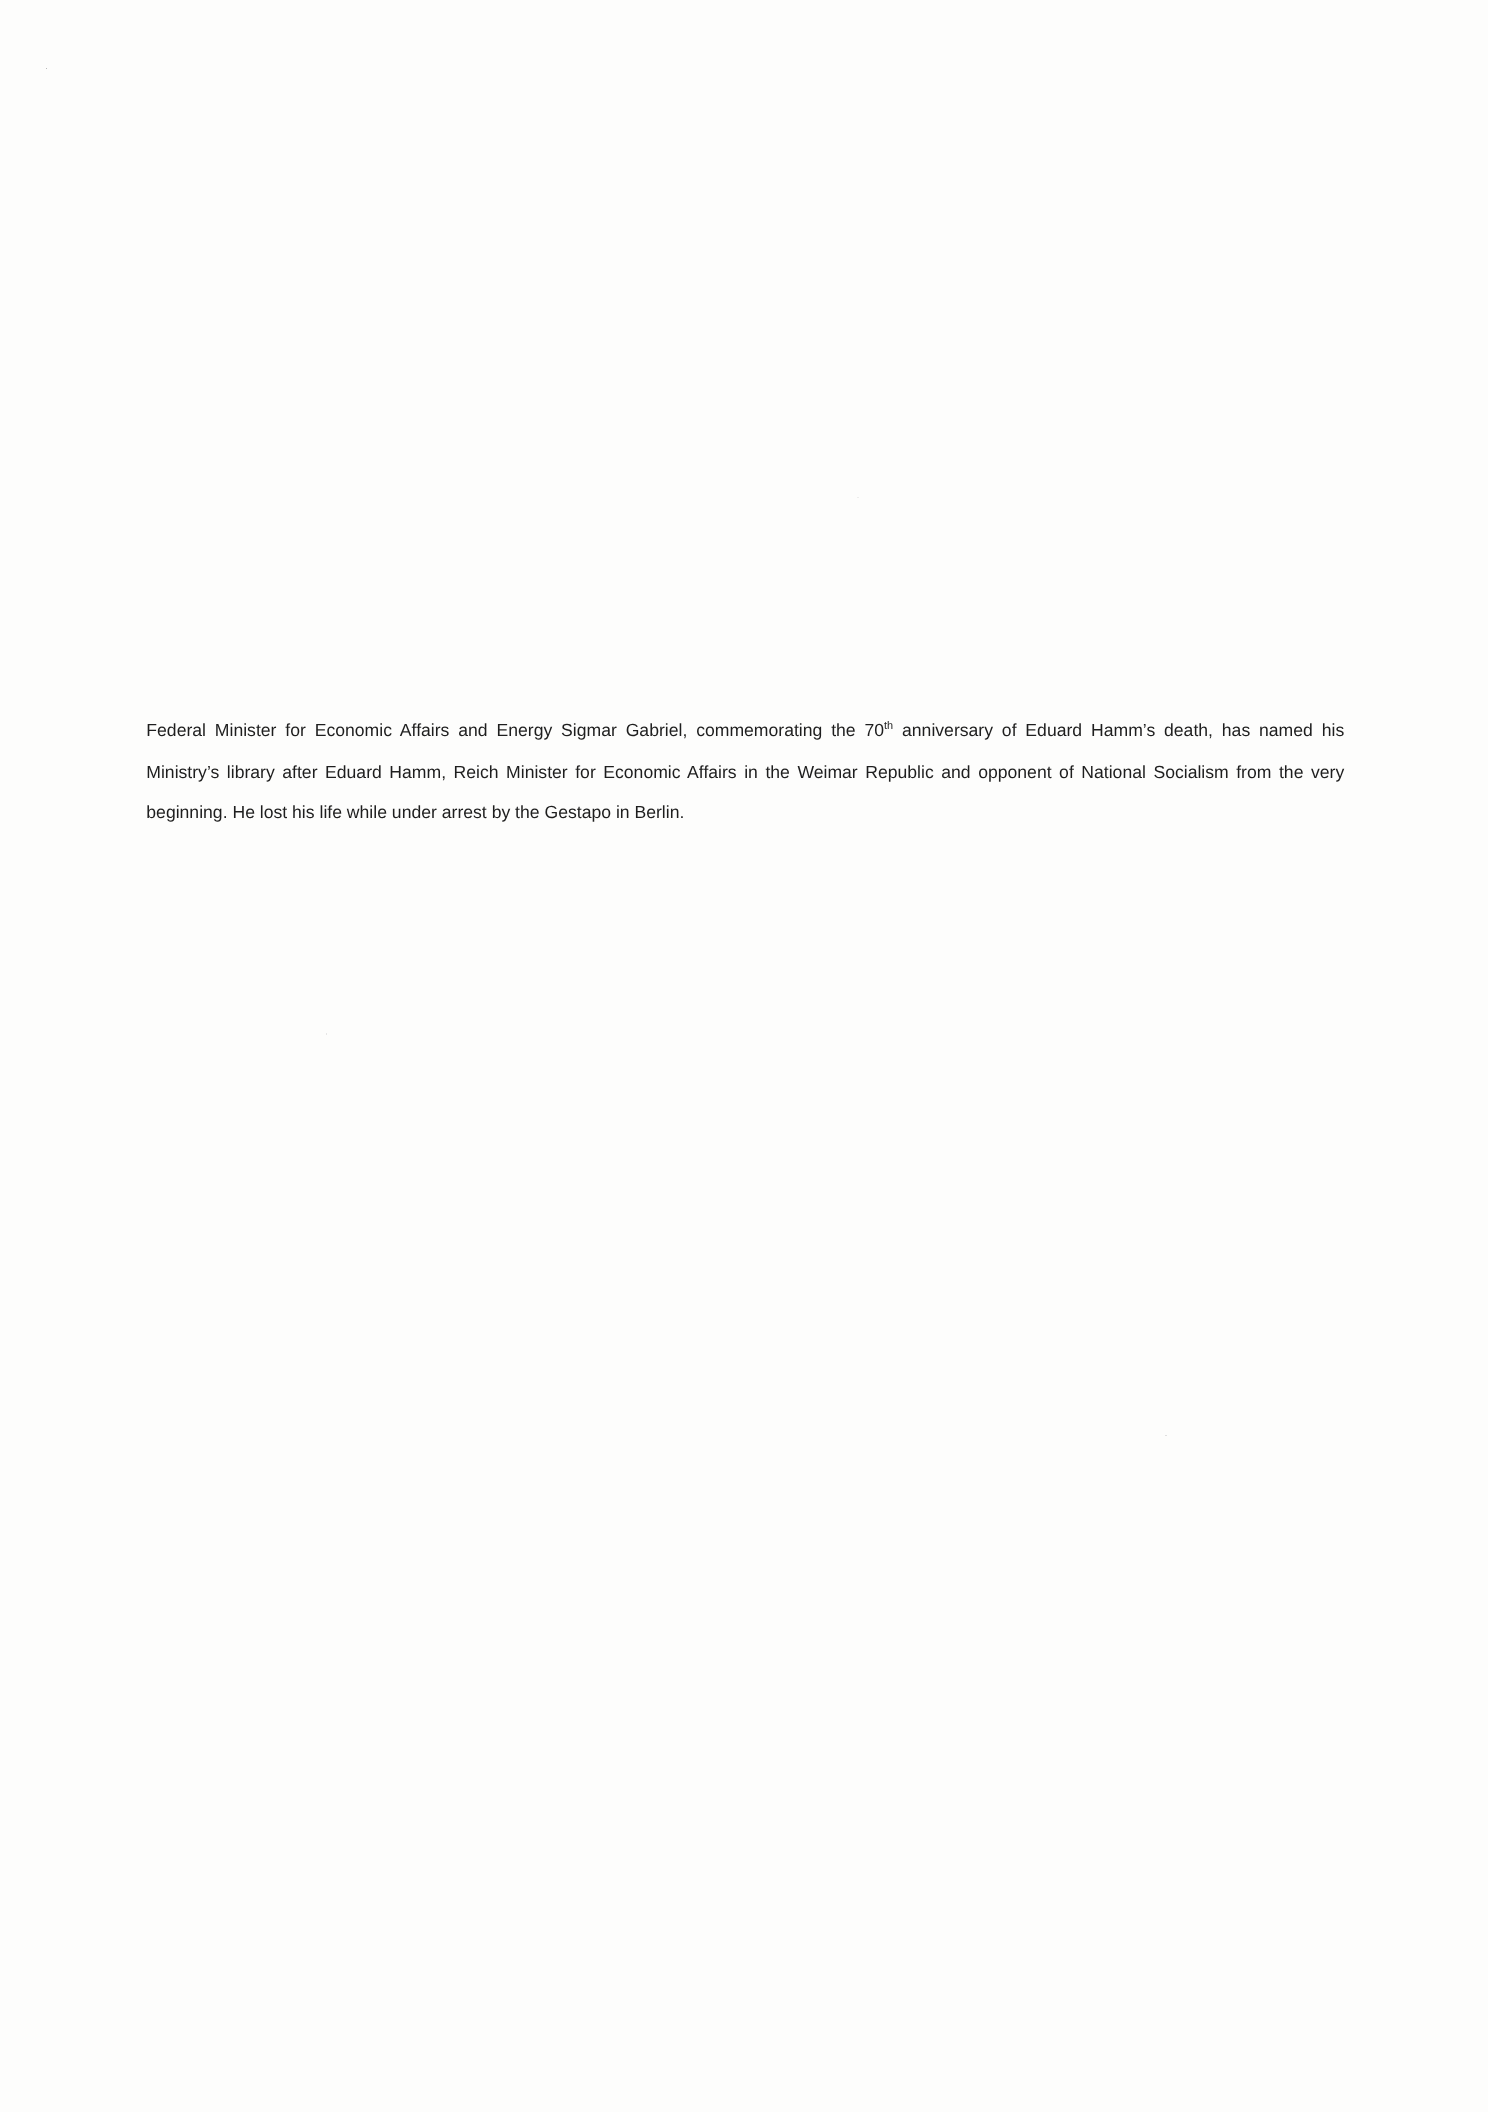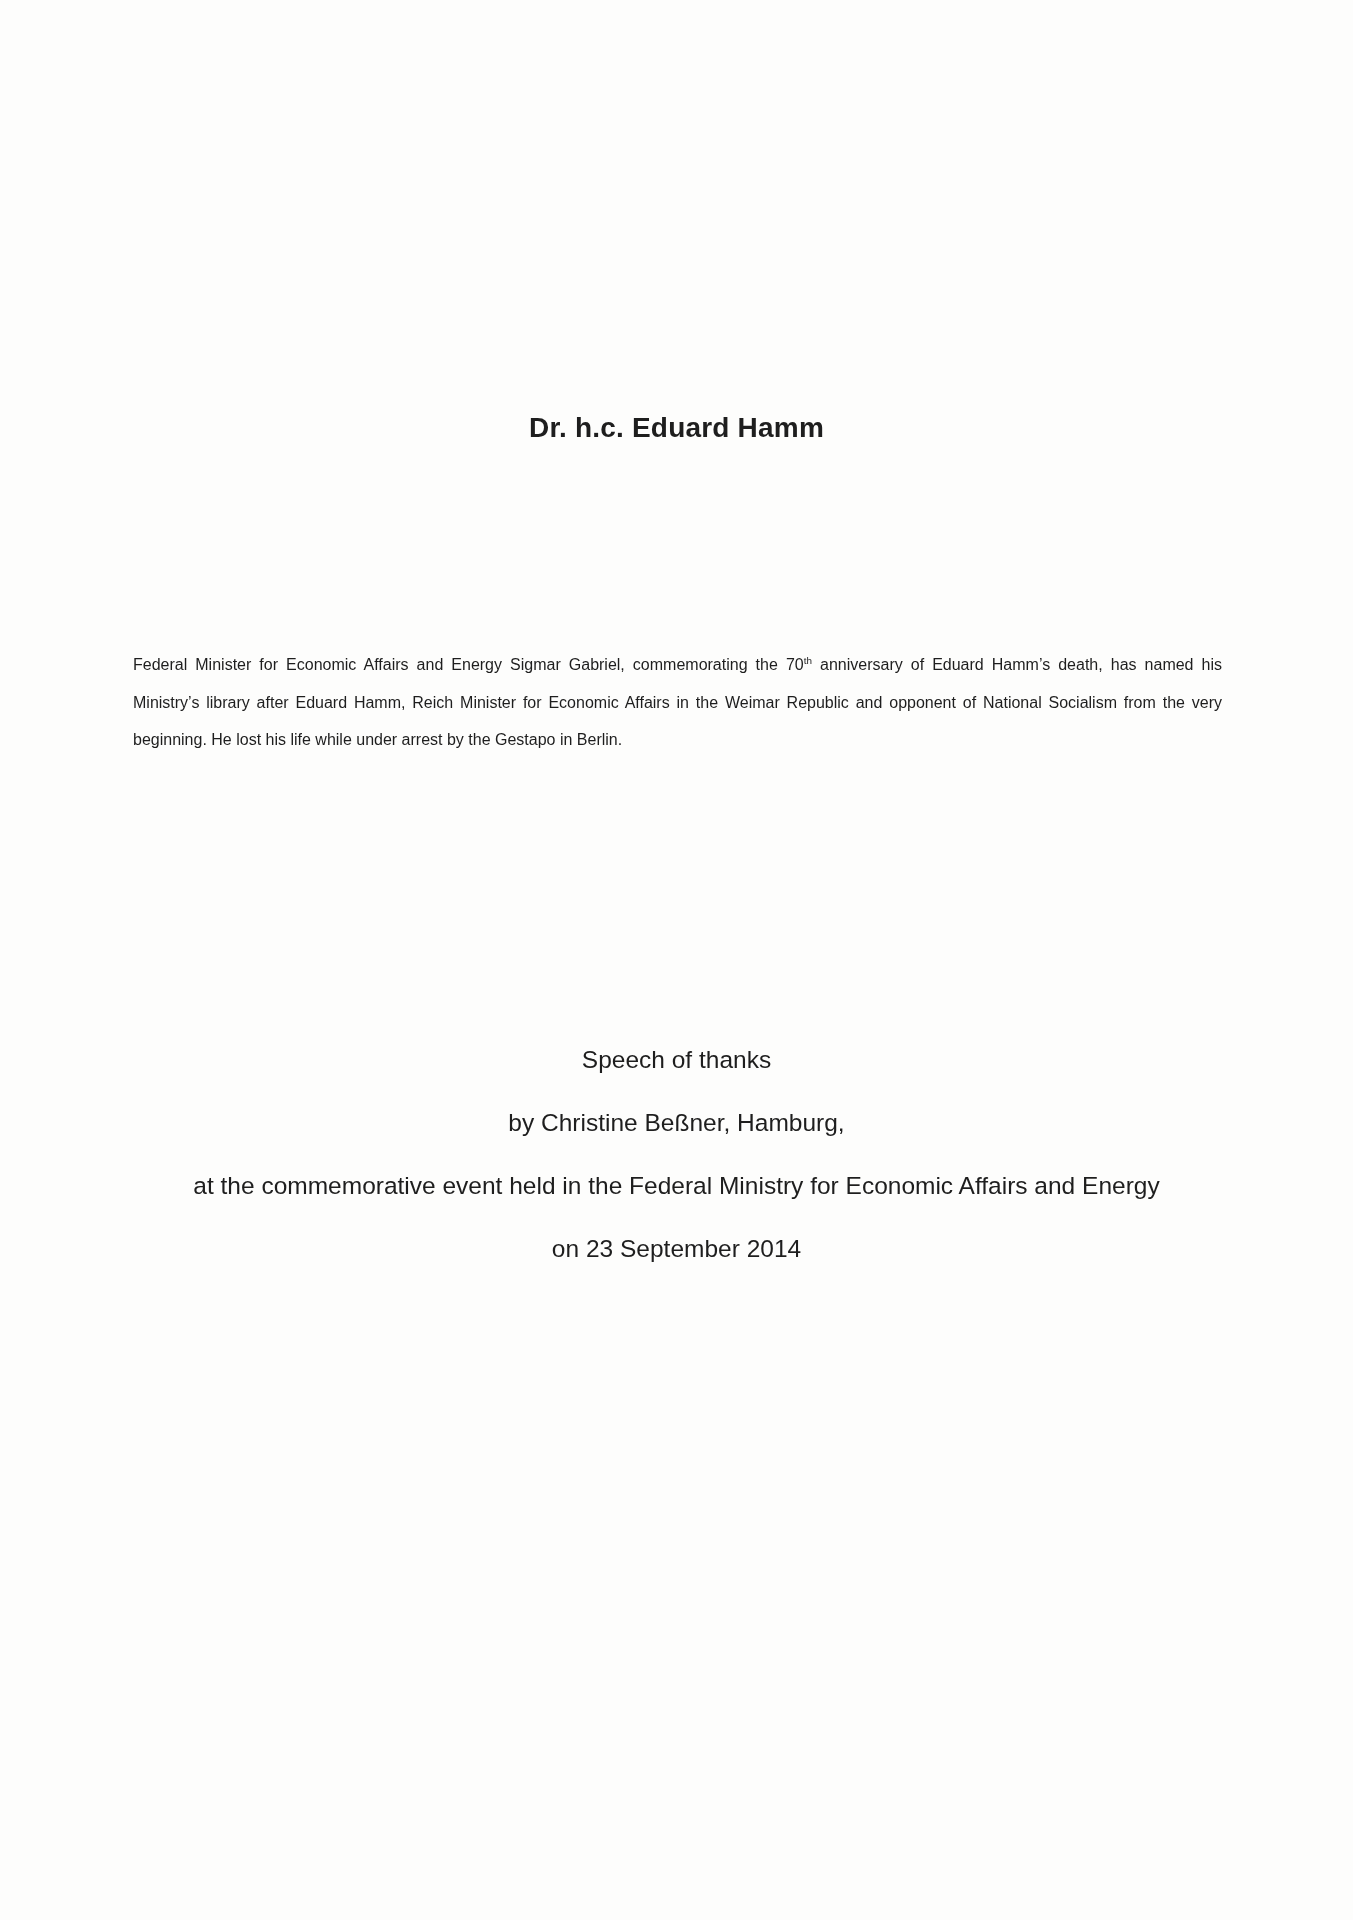"Dr. h.c. Eduard Hamm" div.title-line { html: <div>Dr. h.c. Eduard Hamm</div> -> none }
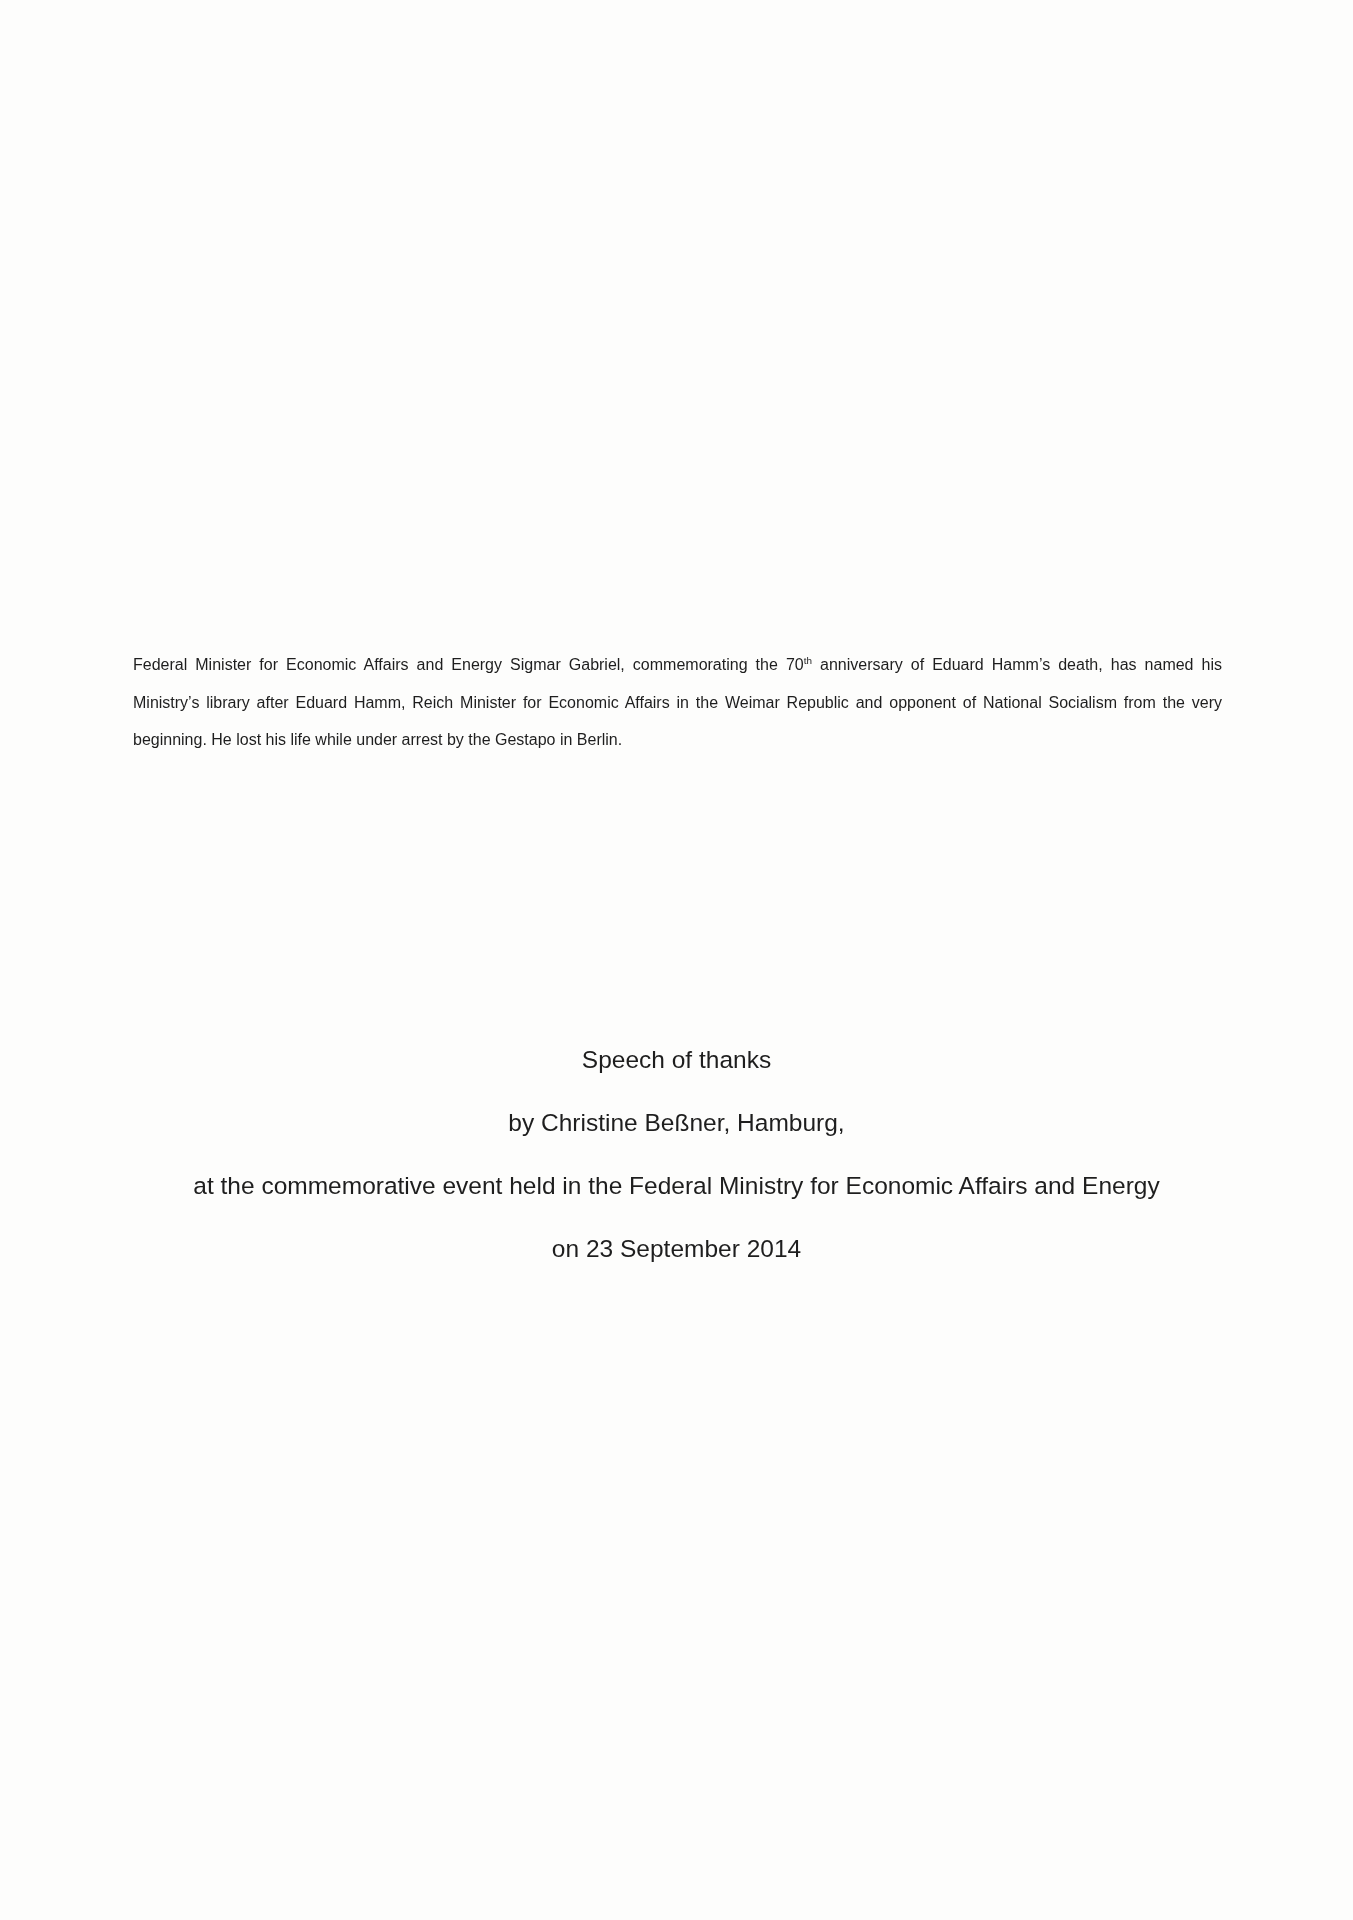"Speech of thanks" div.speech-block { html: <div> <div>Speech of thanks</div> <div>by Christine Beßner, Hamburg,</div> <div>at the commemorative event held in the Federal Ministry for Economic Affairs and Energy</div> <div>on 23 September 2014</div> </div> -> none }
